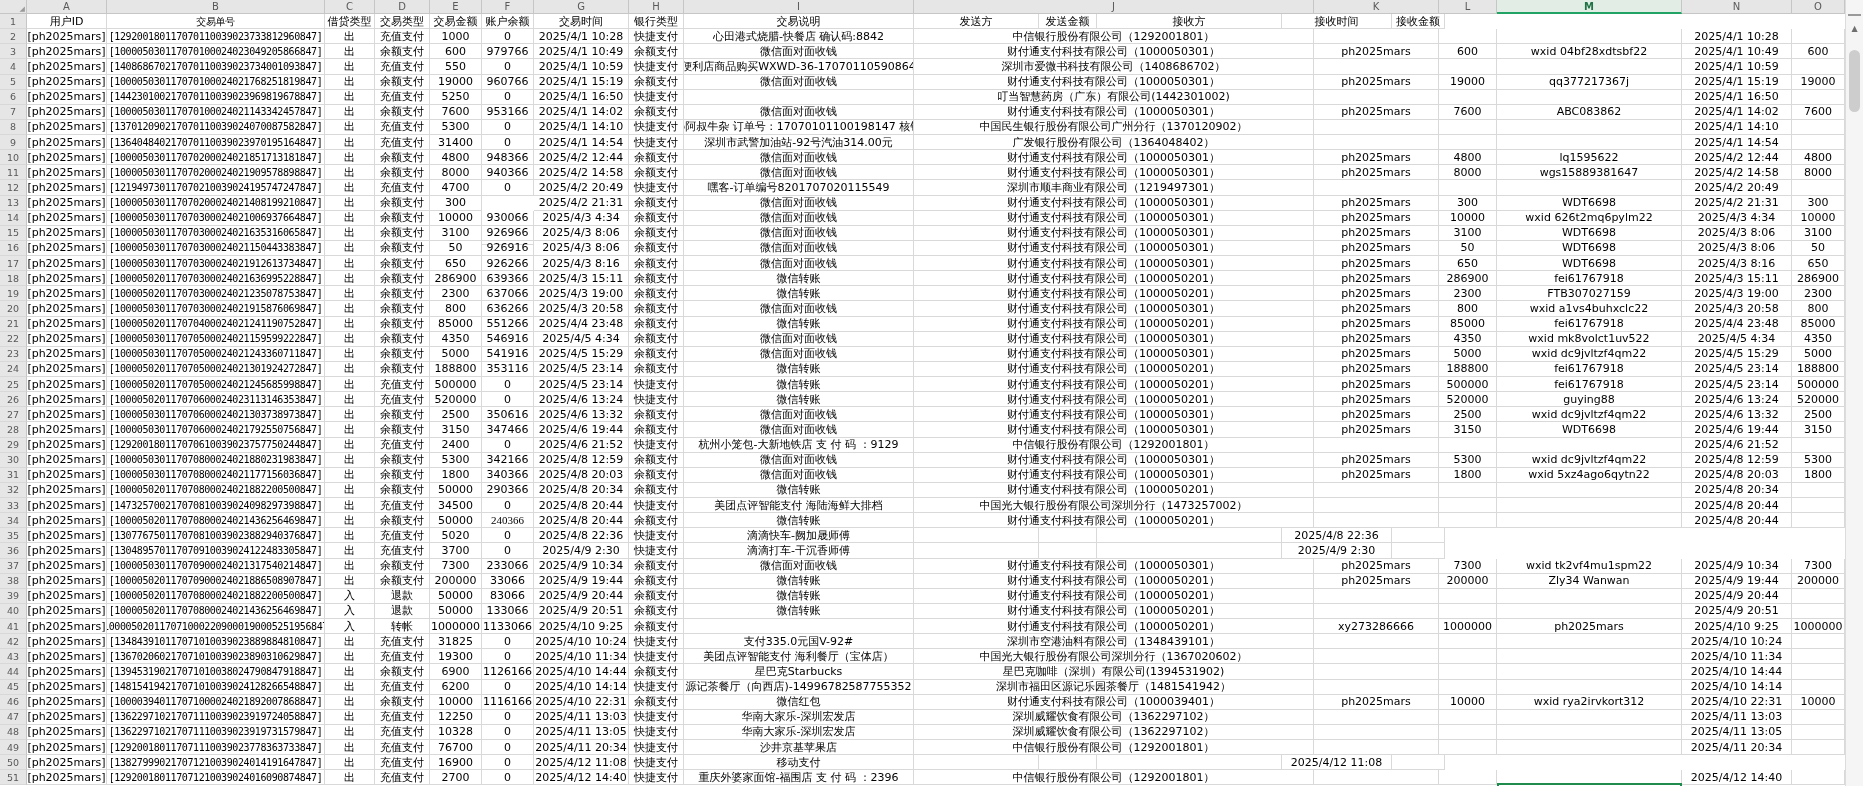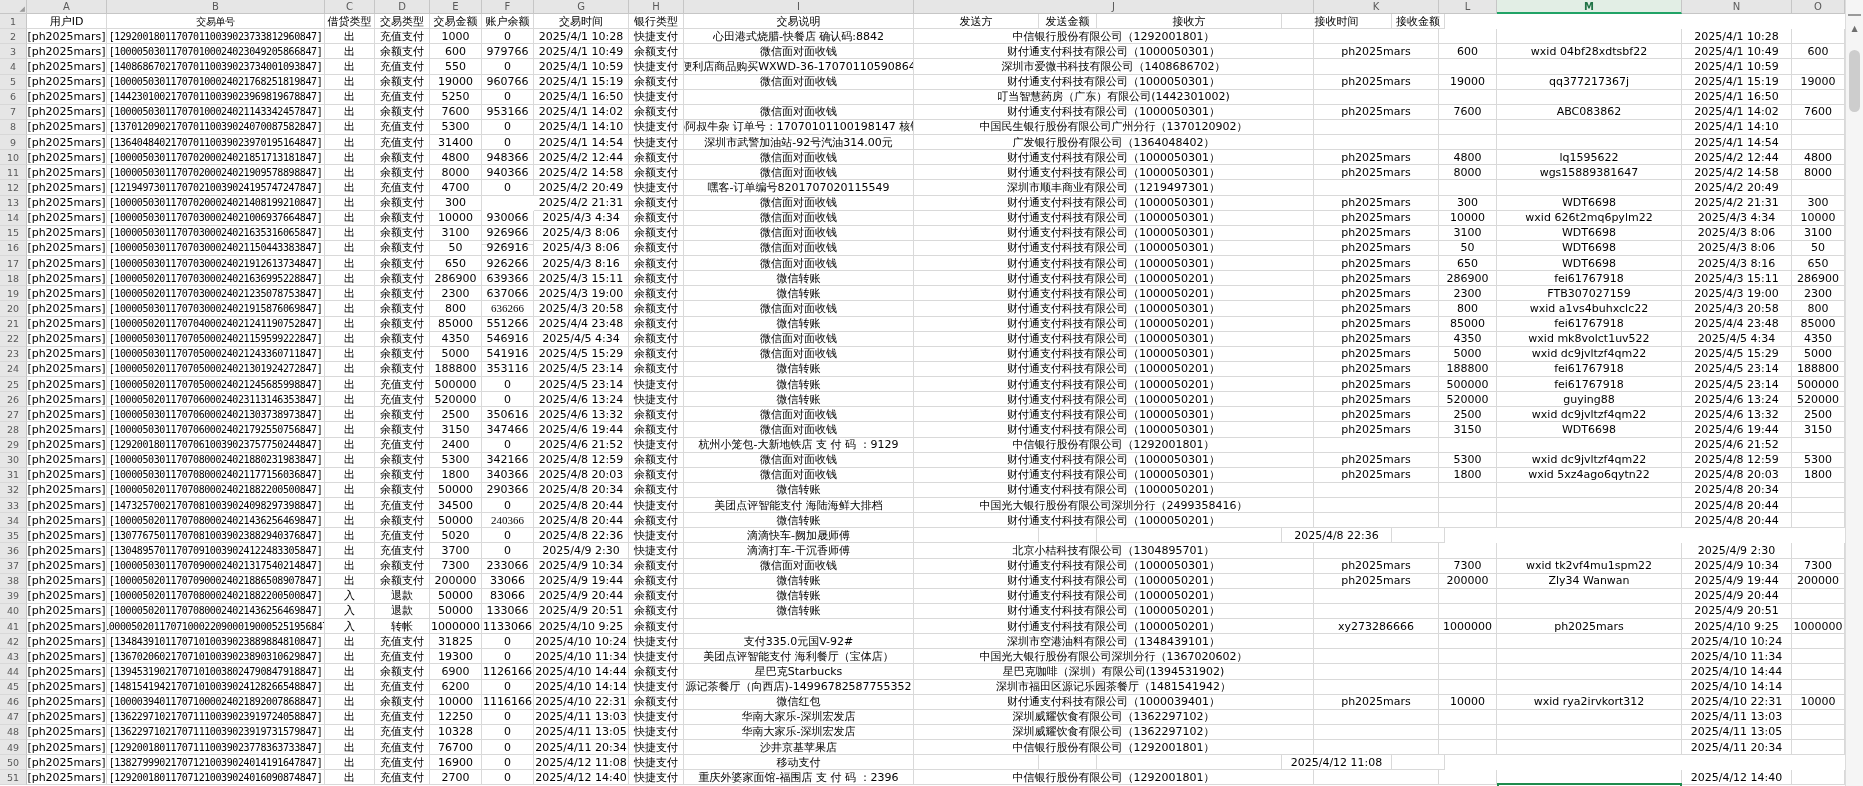"636266" div.cell { font-family: Liberation Serif, serif -> none }
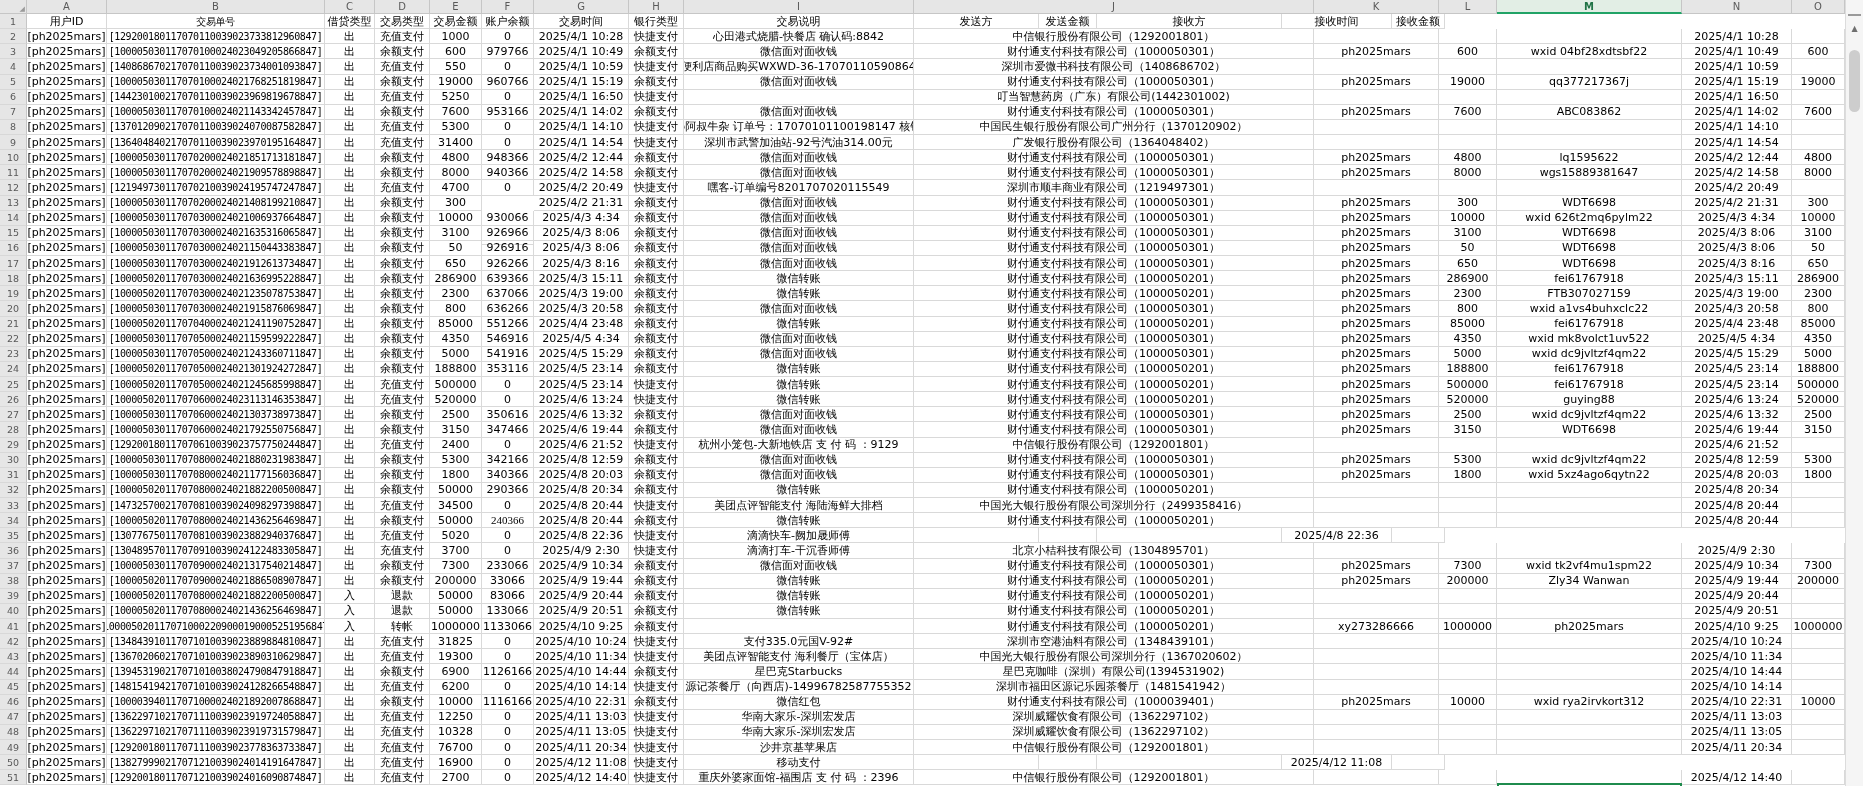"中国光大银行股份有限公司深圳分行（2499358416）" div.cell { text: 2499358416 -> 1473257002 }
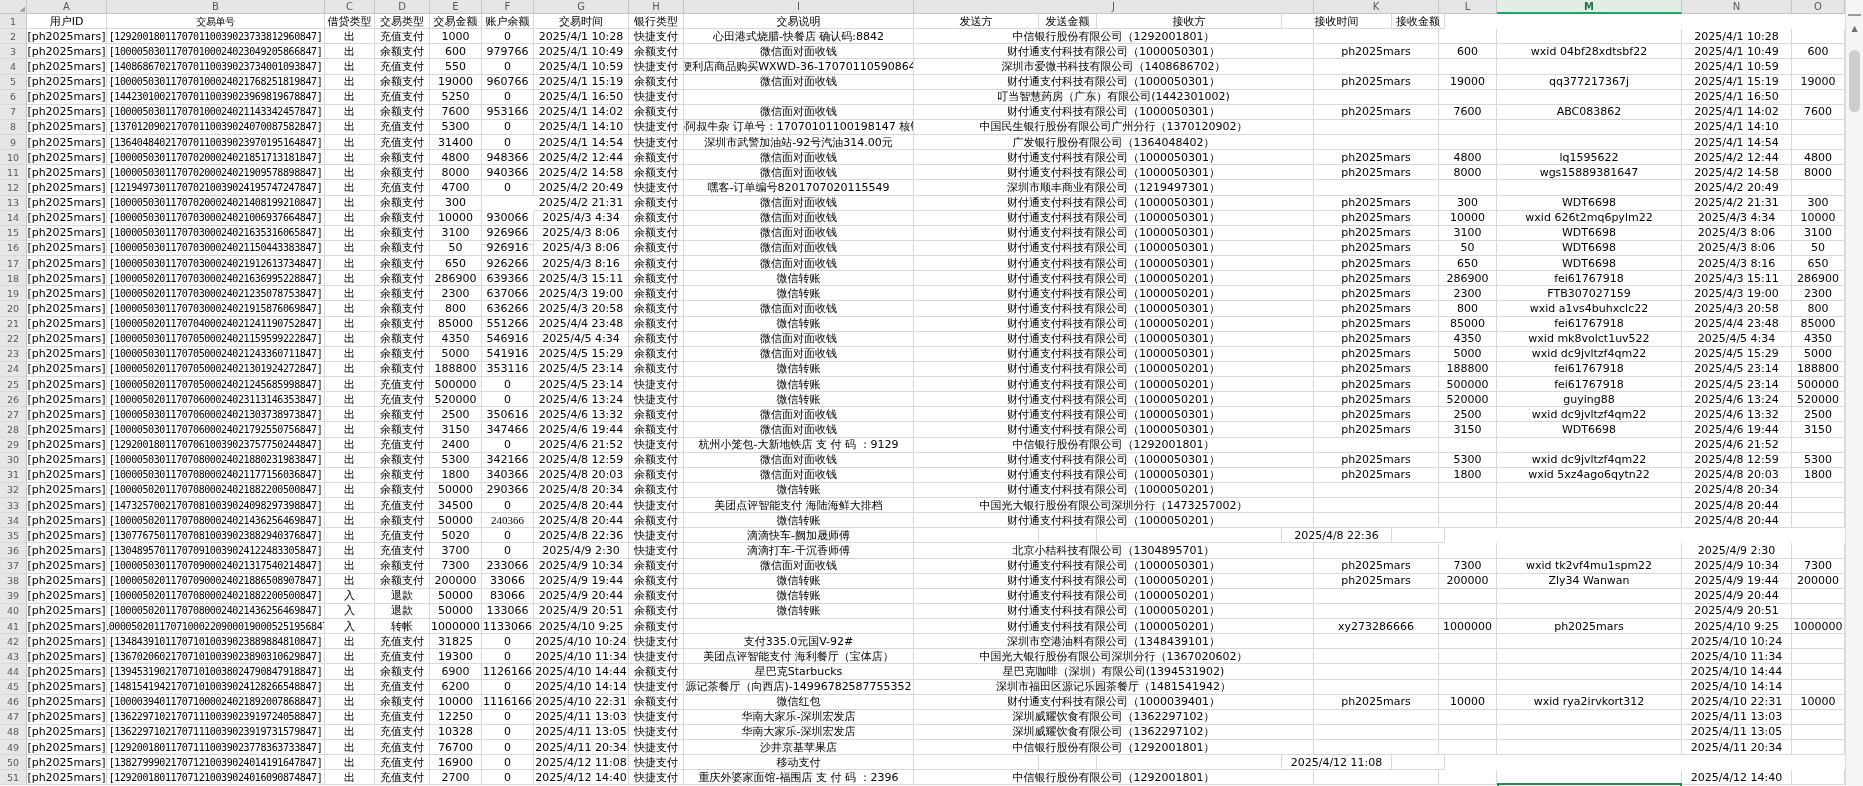"北京小桔科技有限公司（1304895701）" div.cell { html: <div>北京小桔科技有限公司（1304895701）</div> -> none }
